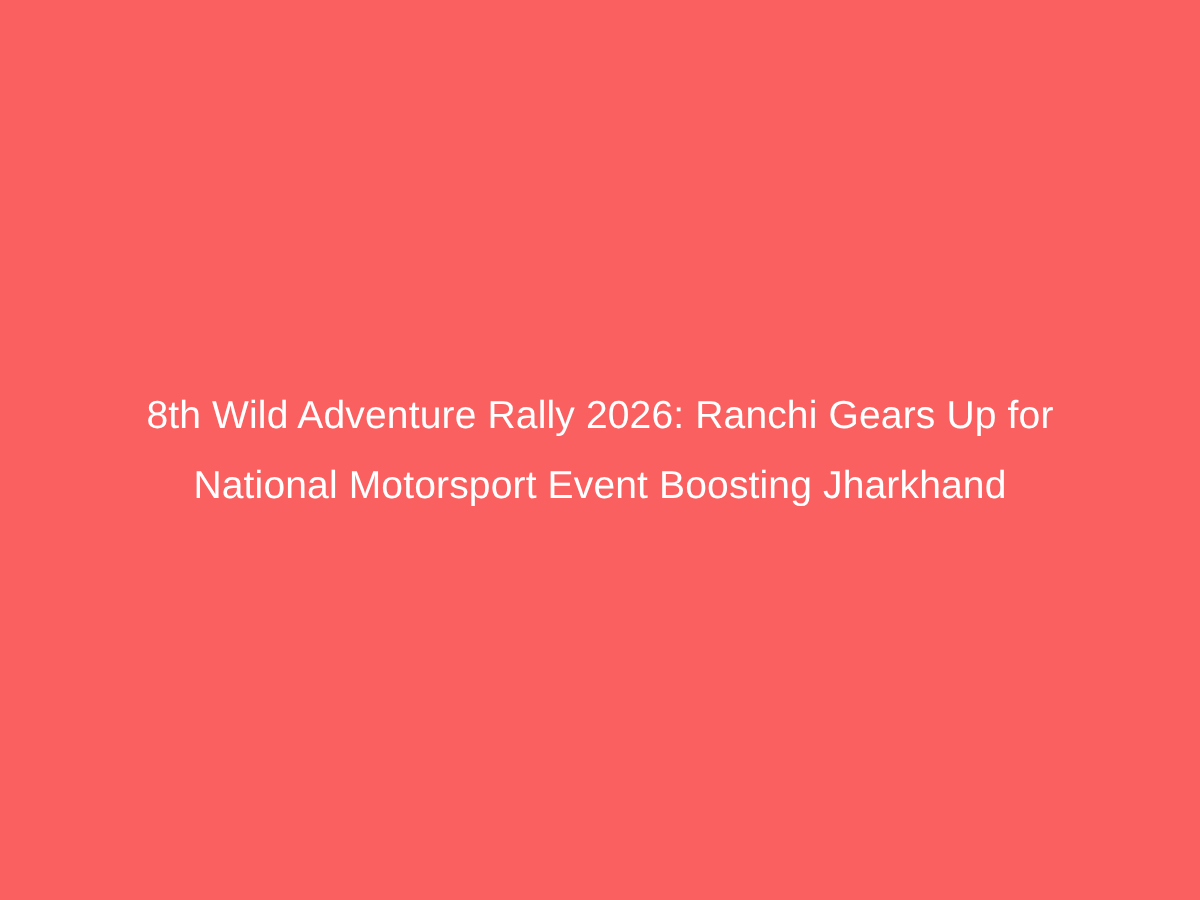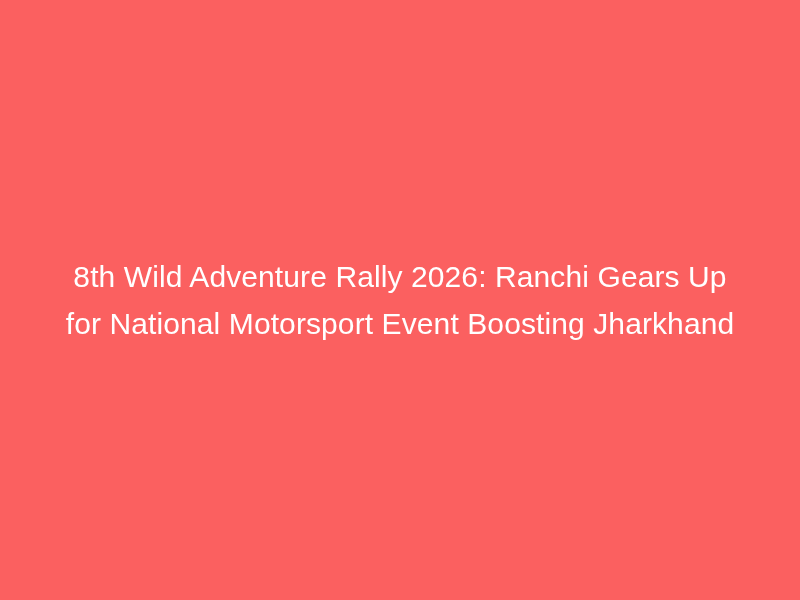"8th Wild Adventure Rally 2026:" #headline-title { font-size: 30px -> 26px }
